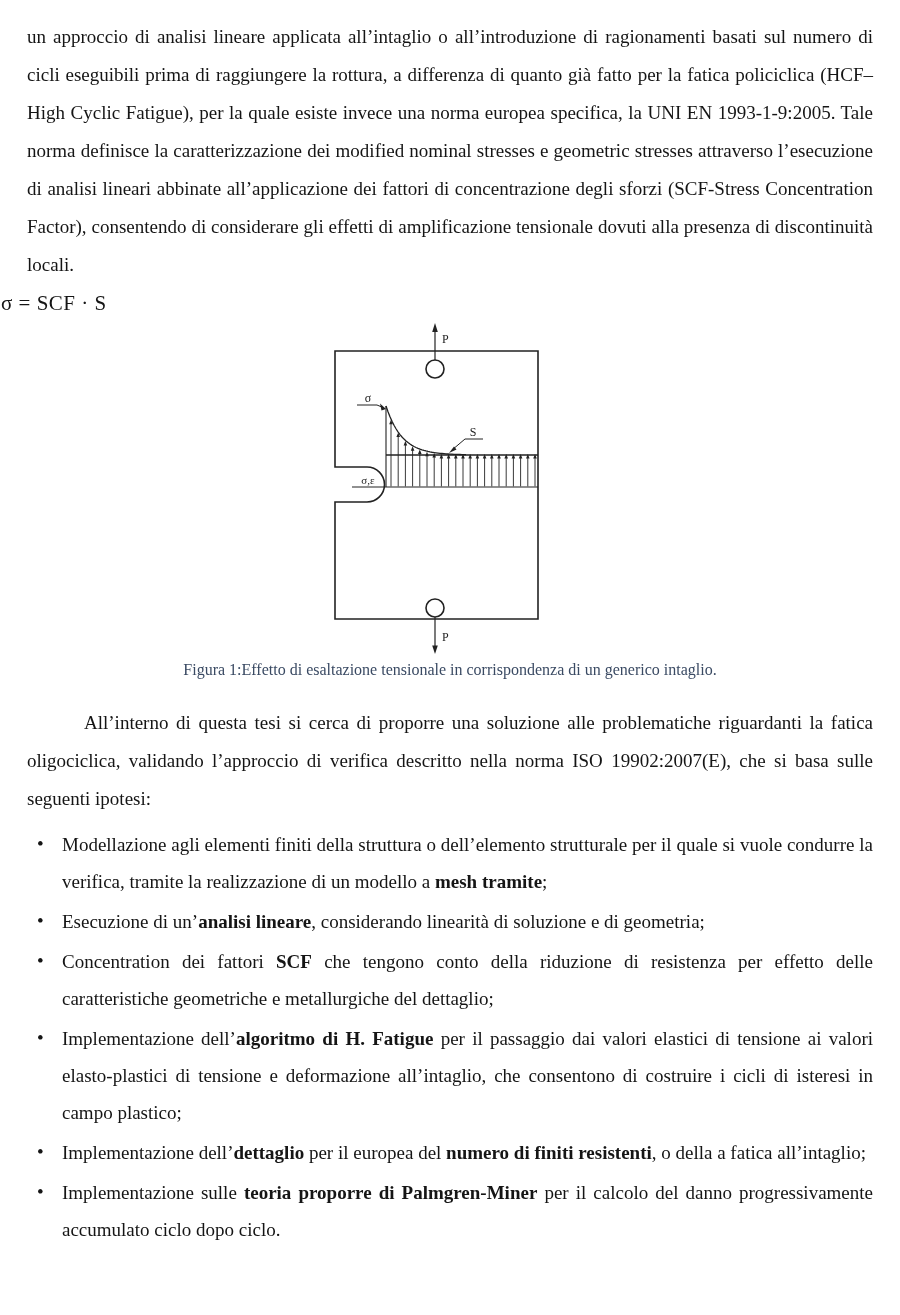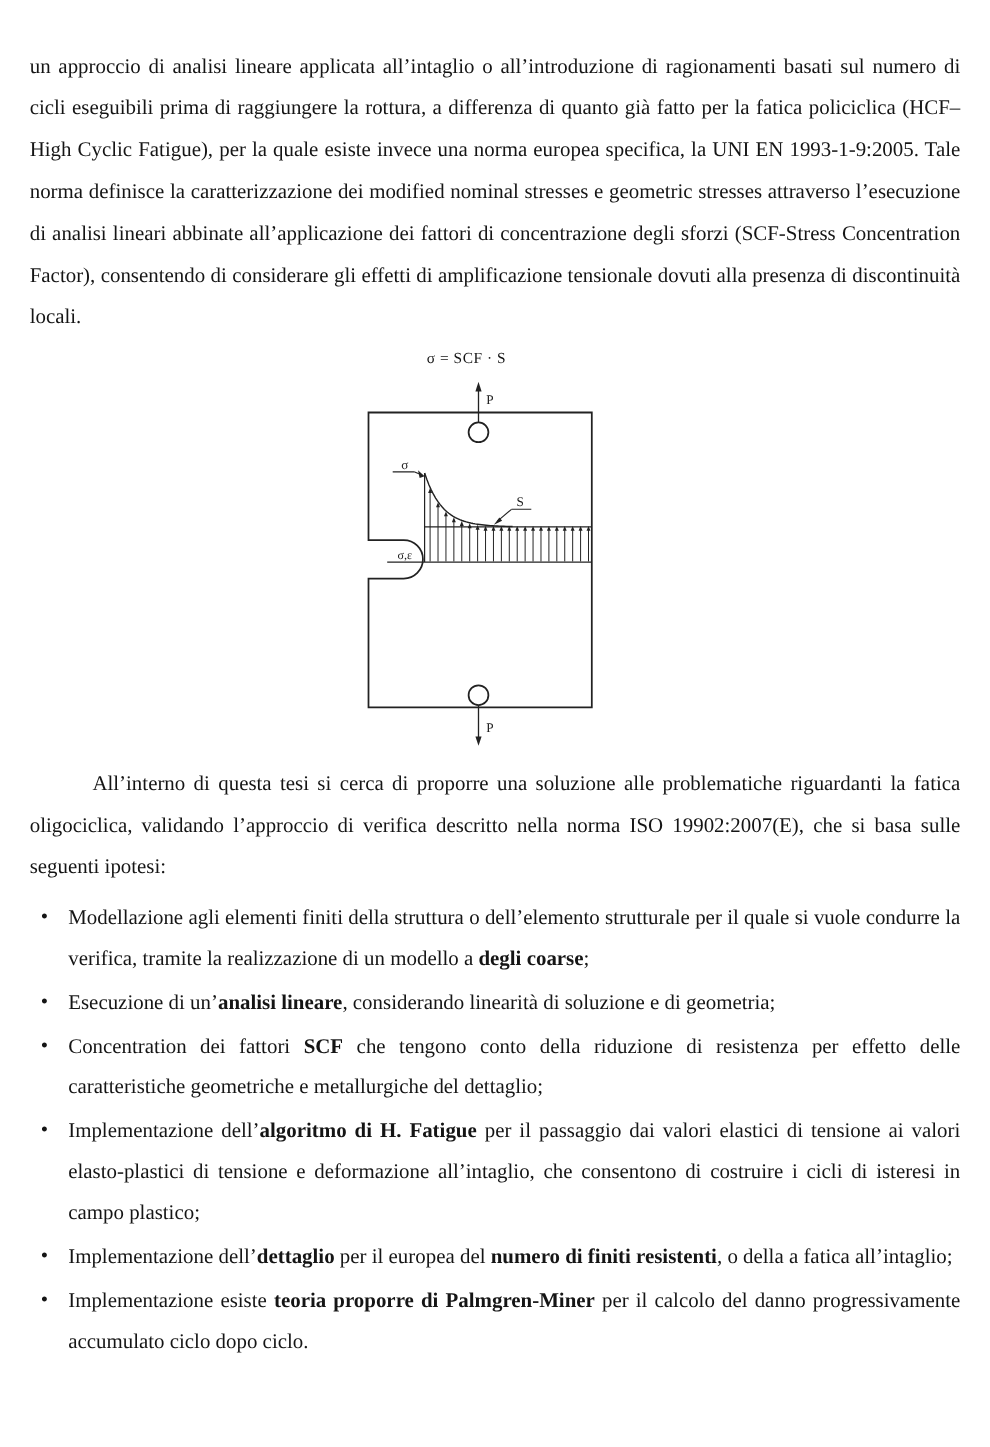"un approccio di analisi lineare" .page { padding: 42px 27px 0 27px -> 18px 27px 0 27px }
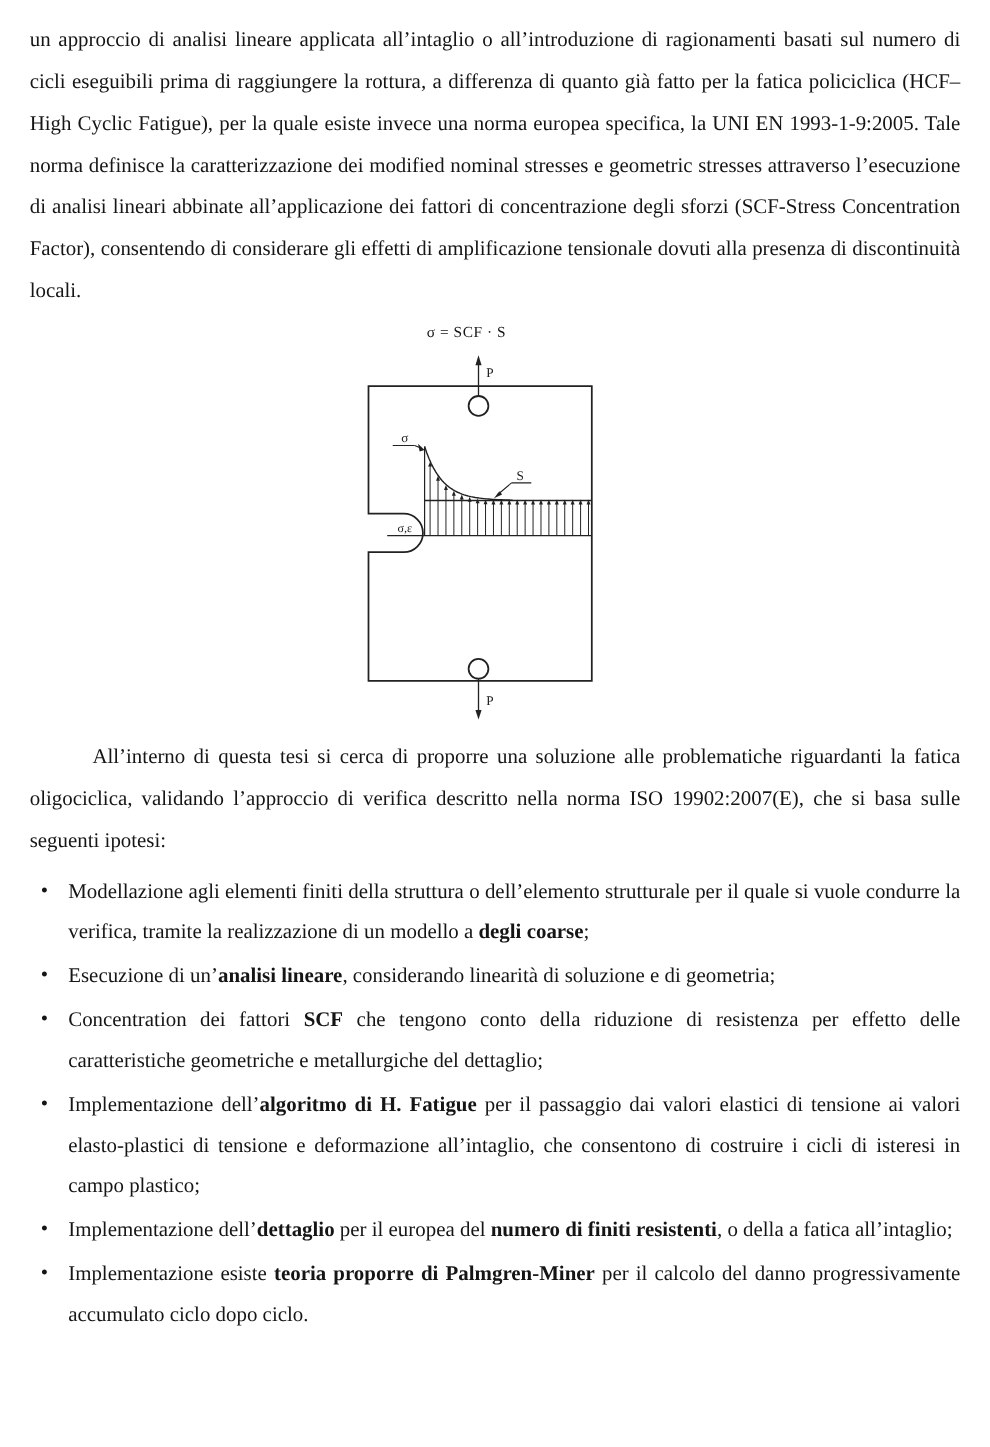"σ = SCF · S" .formula { font-size: 14px -> 21px; text-align: center -> left }
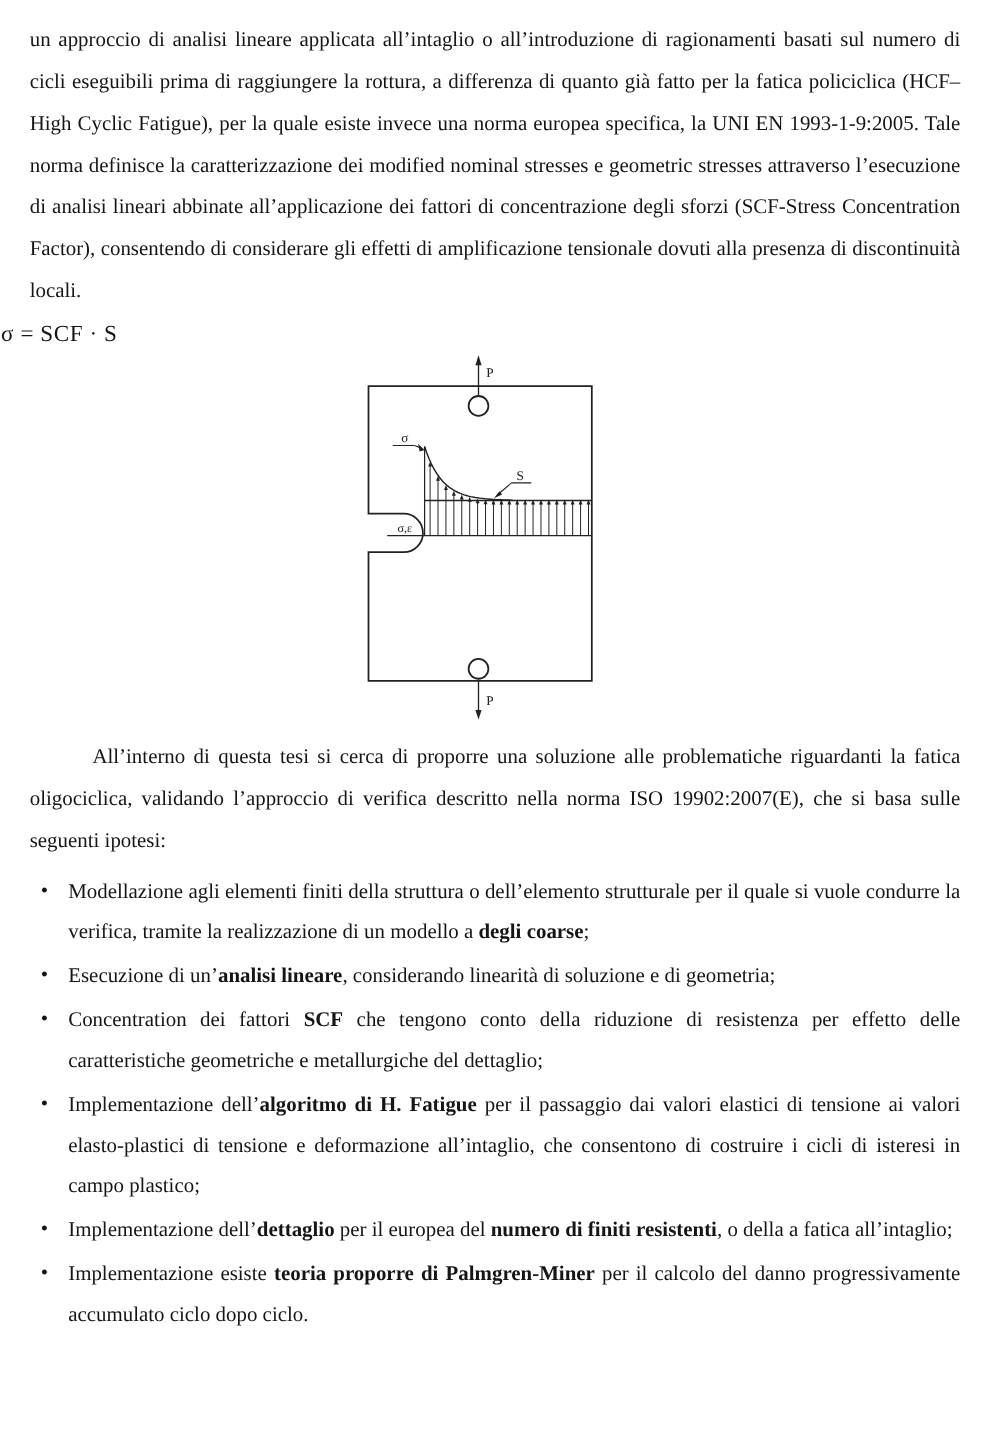"Figura 1:Effetto di esaltazione" figcaption.caption { html: none -> <figcaption>Figura 1:Effetto di esaltazione tensionale in corrispondenza di un generico intaglio.</figcaption> }
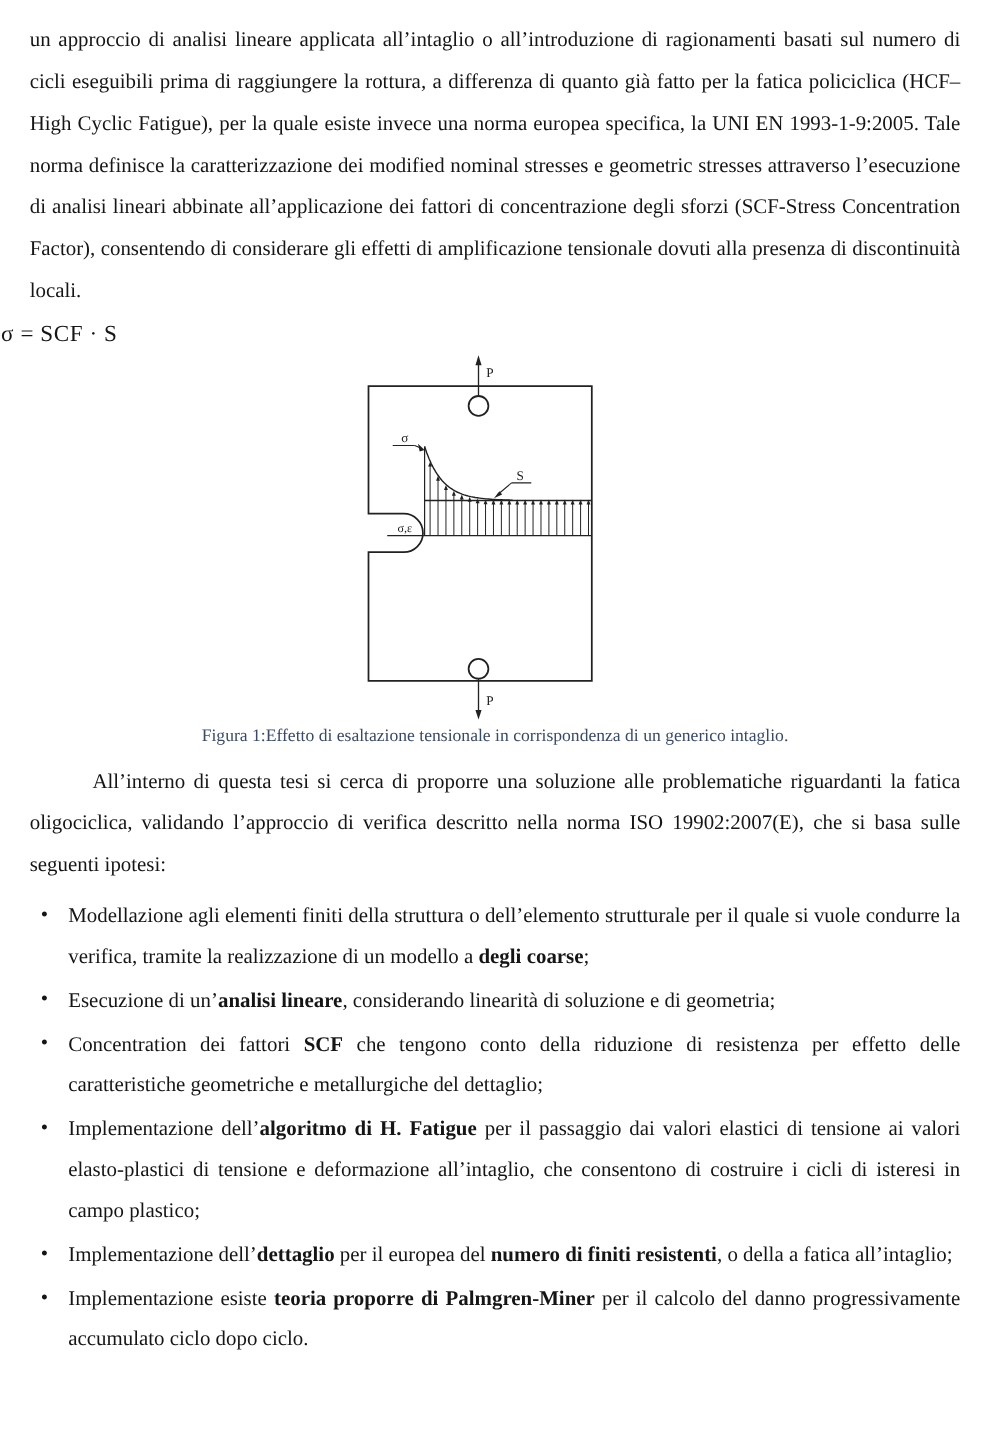"All’interno di questa tesi si" .body-text.indent { margin-top: 12px -> 24px }
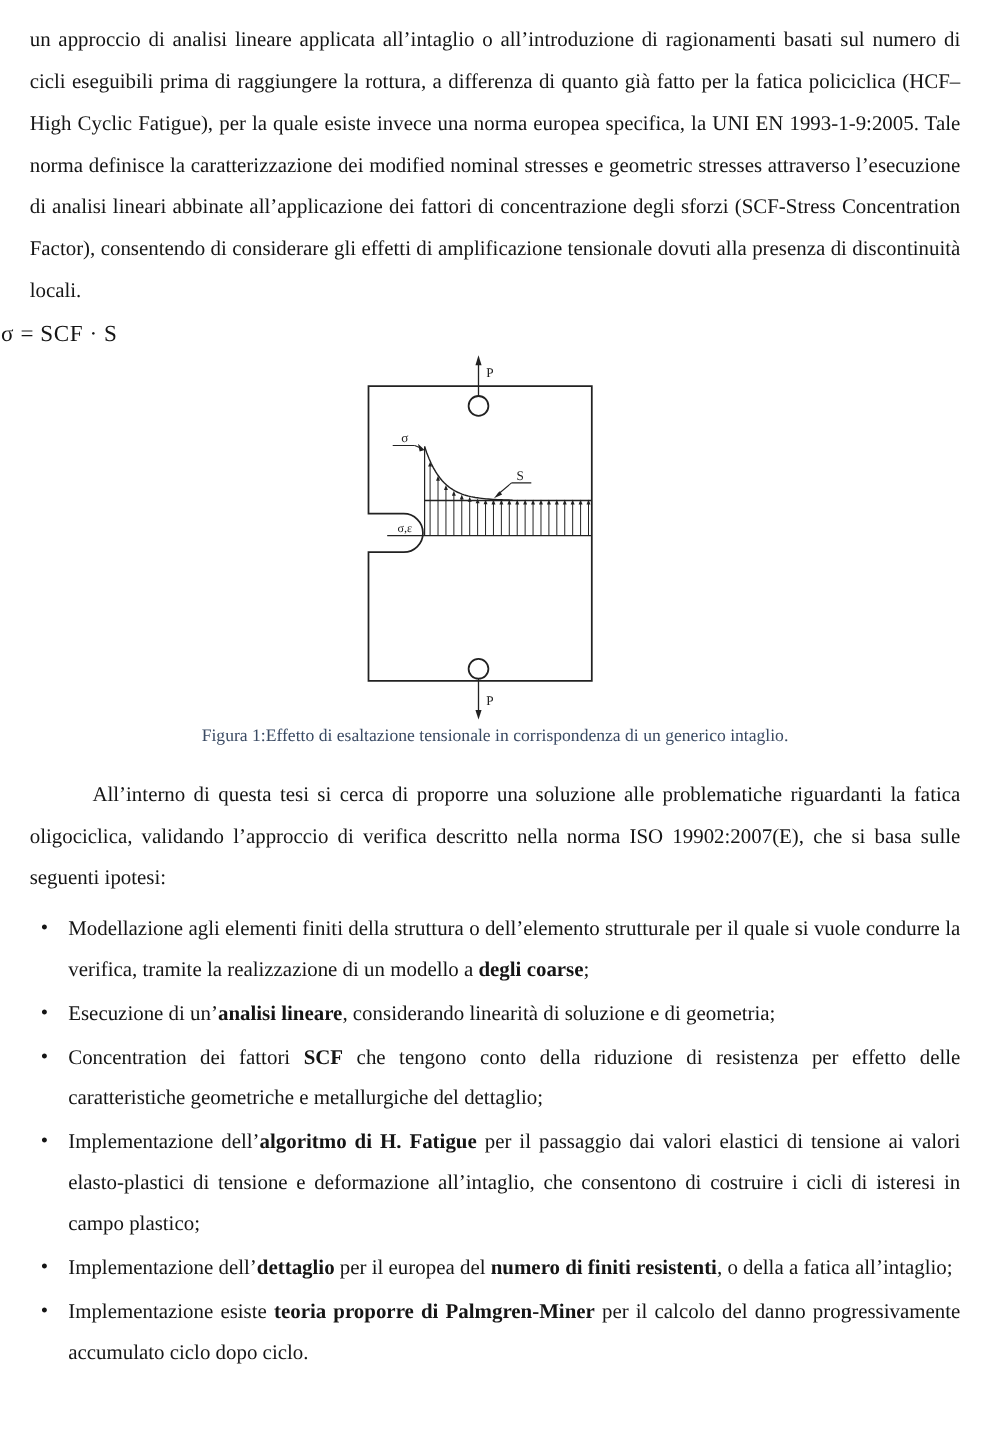"degli coarse" b { text: degli coarse -> mesh tramite }
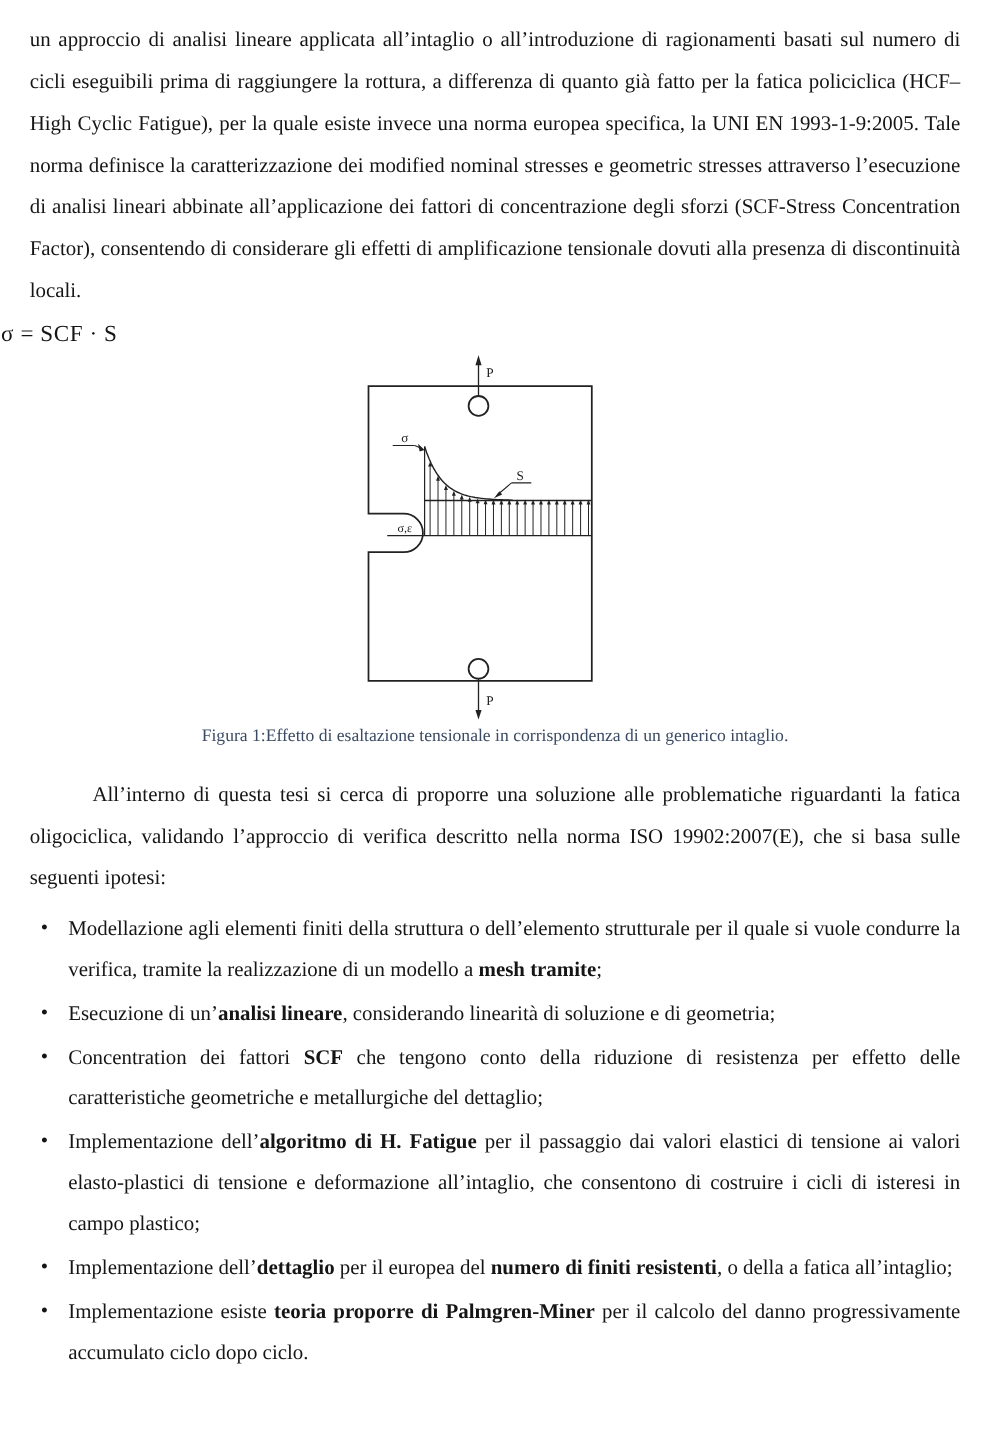"Implementazione esiste" span { text: esiste -> sulle }
